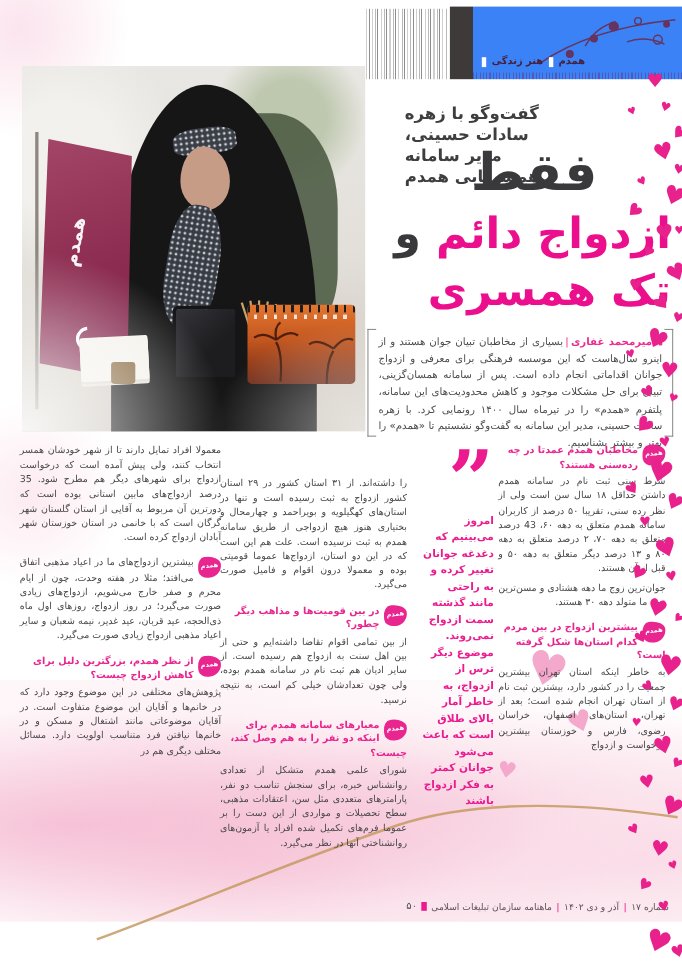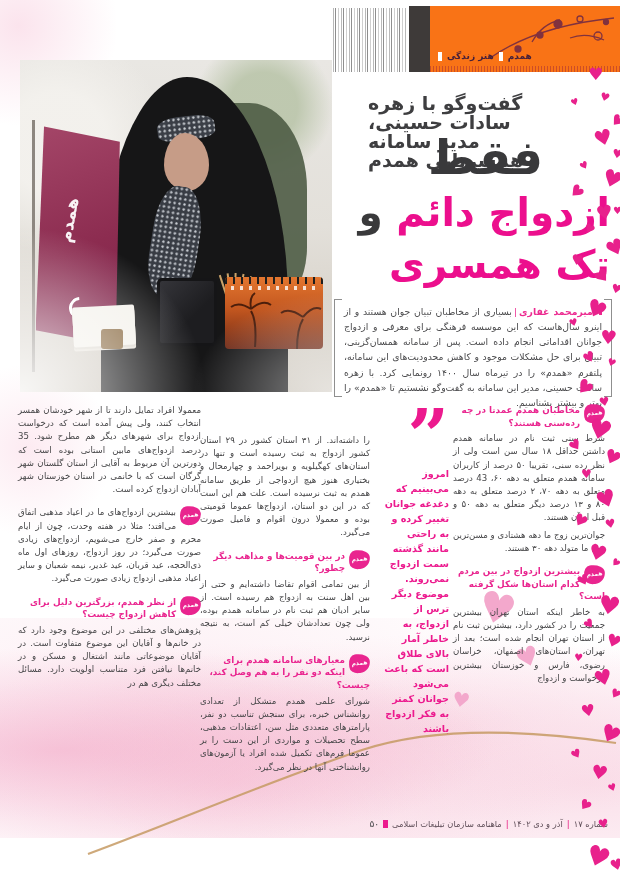"هنر زندگی" .hdr-pink { background: #f97316 -> #3b82f6 }
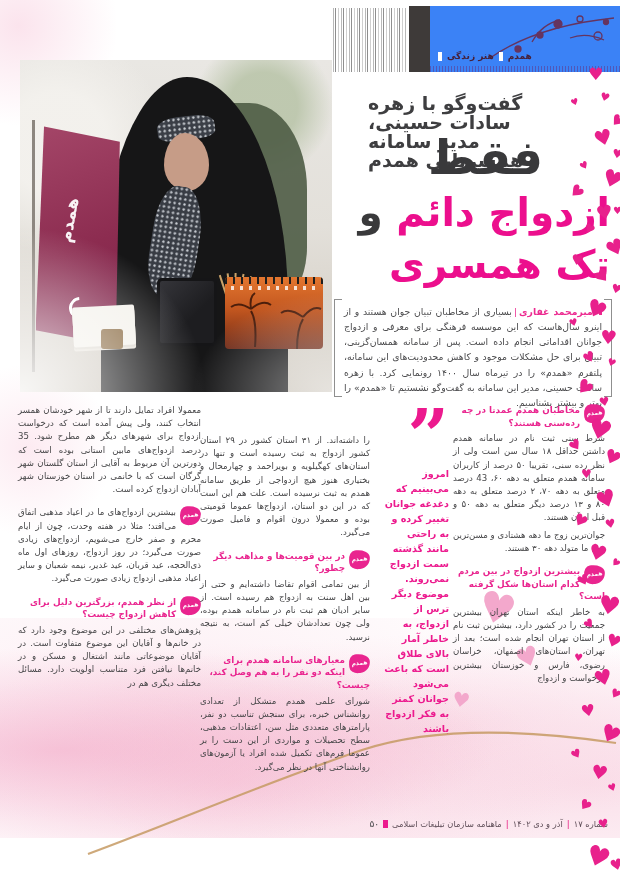"گفت‌وگو با زهره سادات حسینی،" .kicker { font-size: 19px -> 15px }
